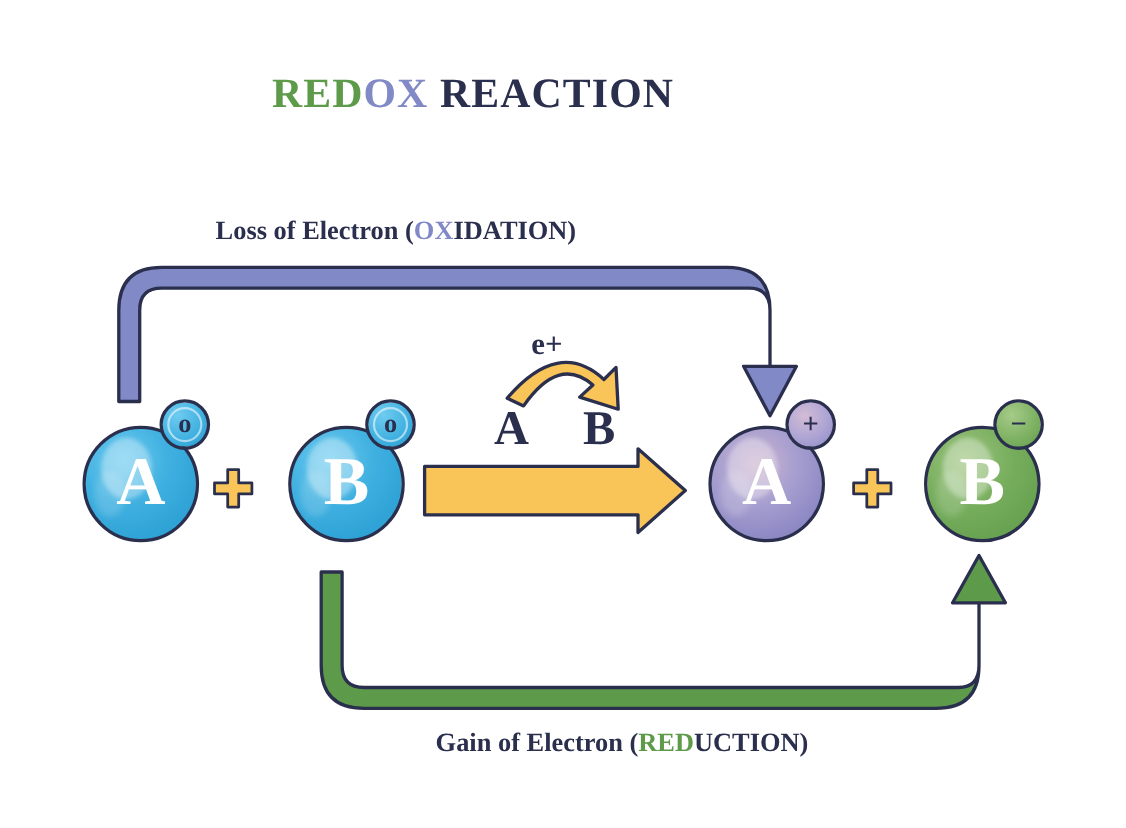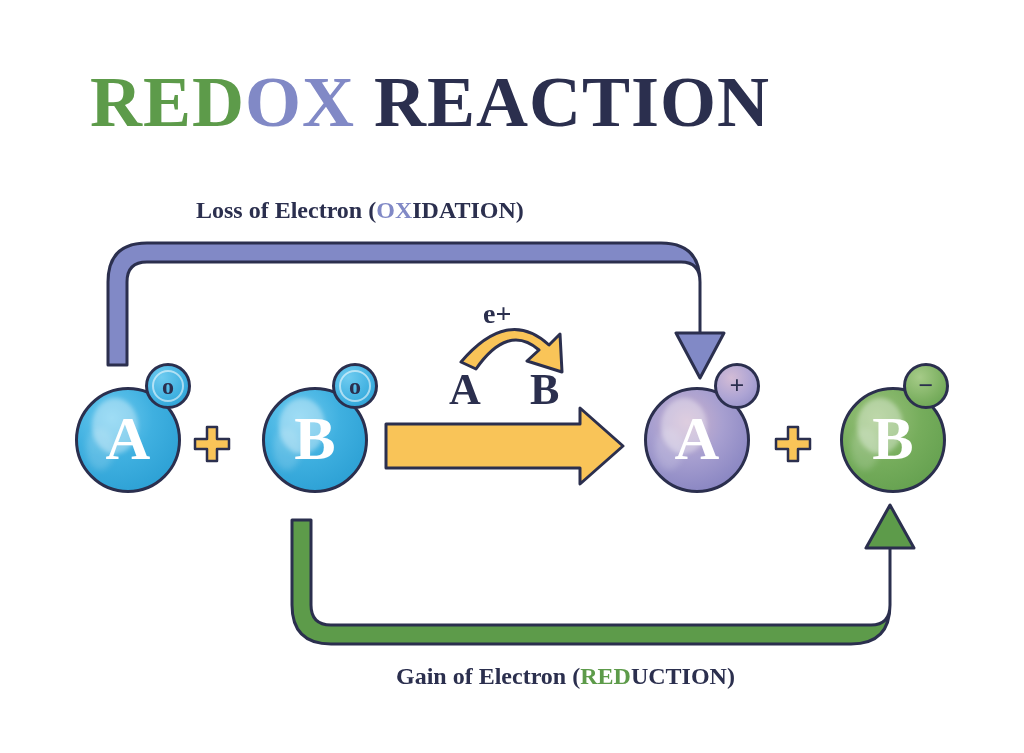"REDOX REACTION" #title { font-size: 72px -> 38px }
